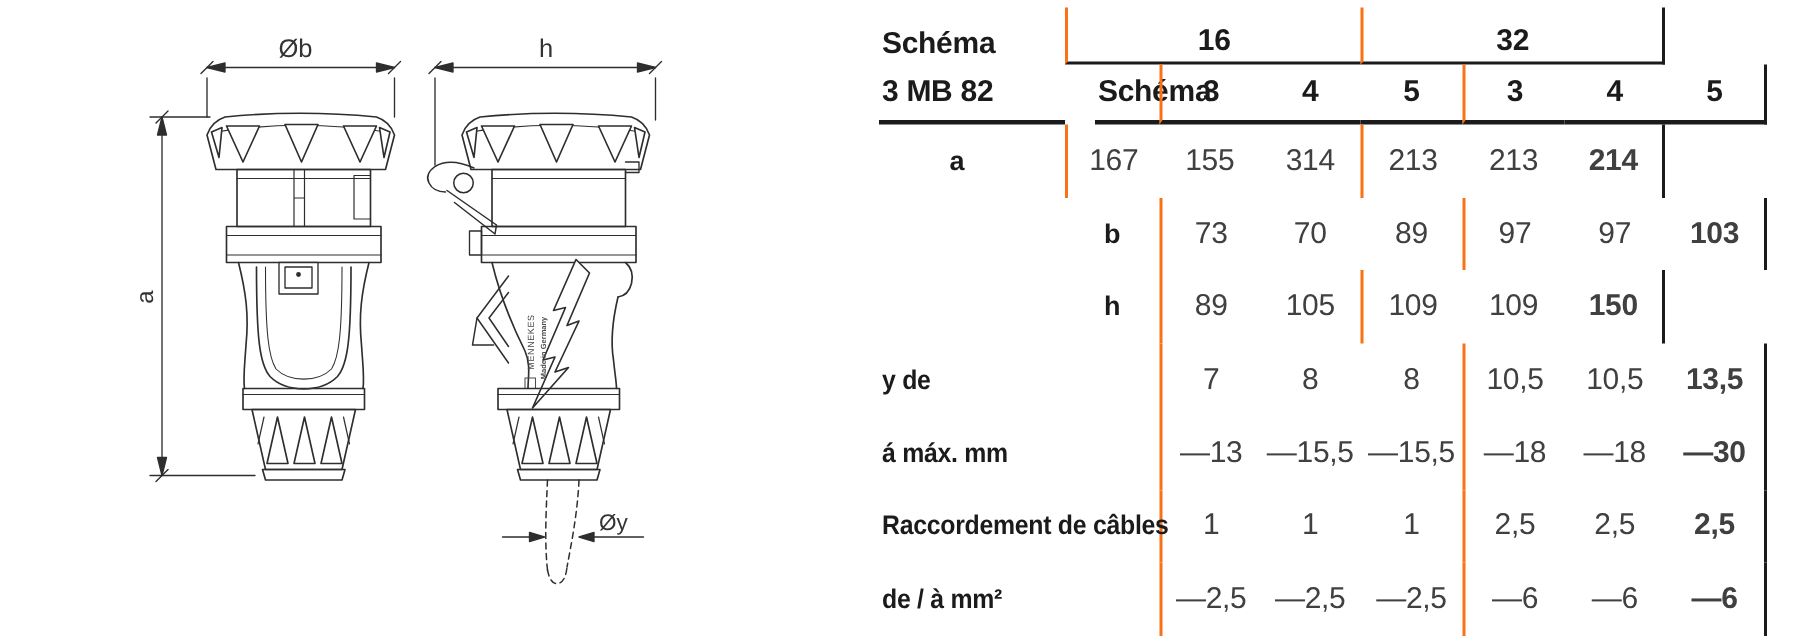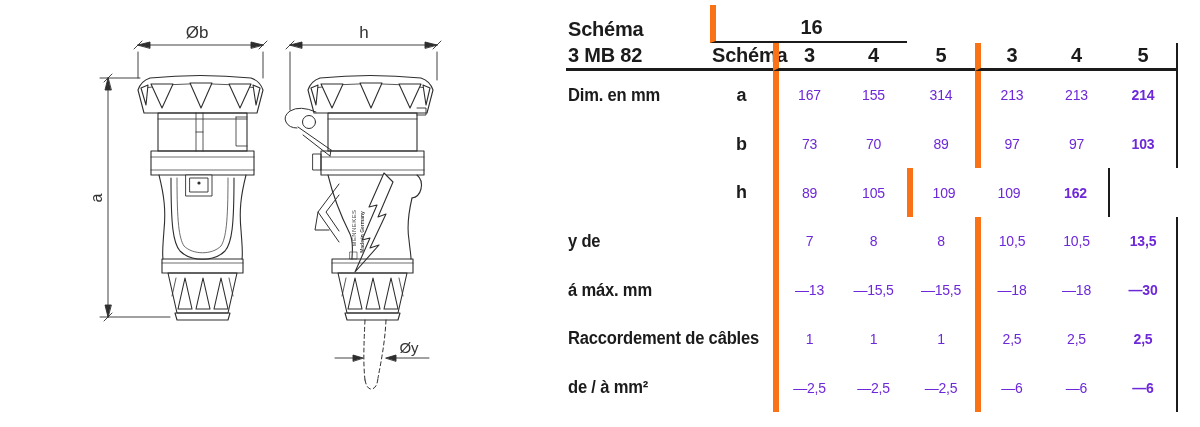"Schéma" .left { margin-left: none -> 20px }
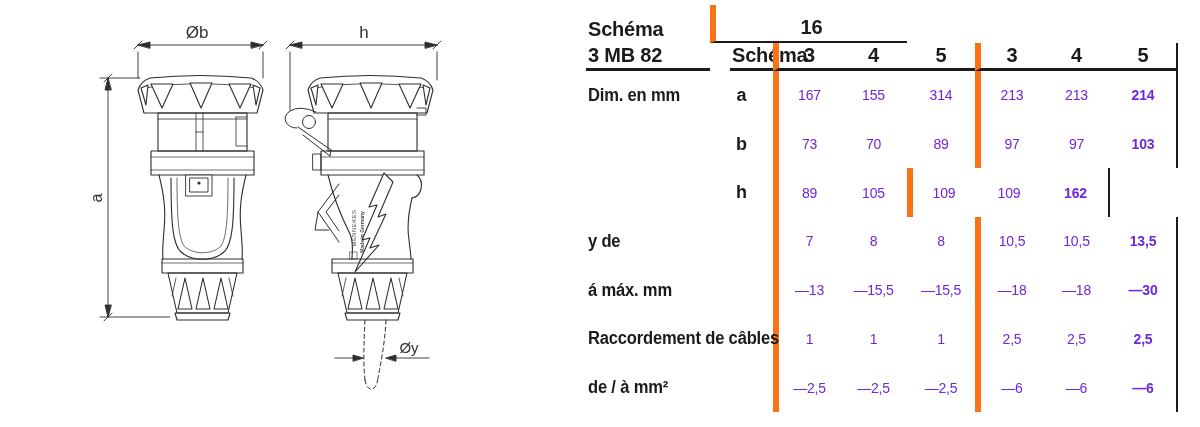"16" .vL { border-left: 6px solid #f97316 -> 2px solid #f97316 }
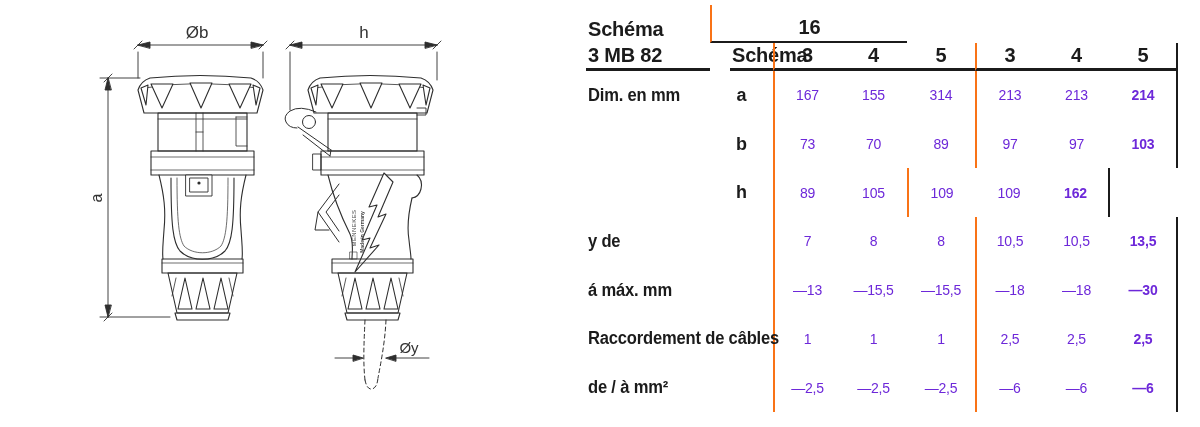"32" div.cell { html: none -> <div>32</div> }
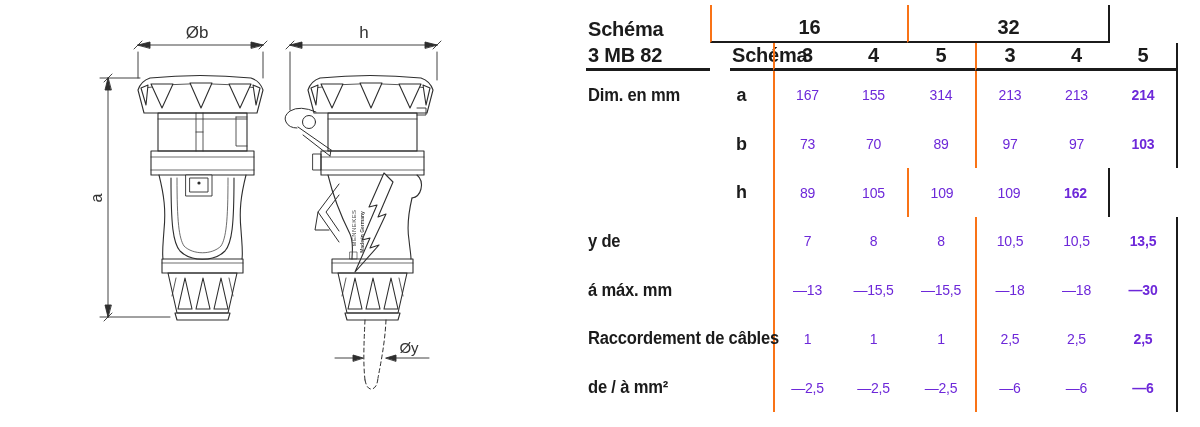"3 MB 82" .r2 { height: 28px -> 40px }
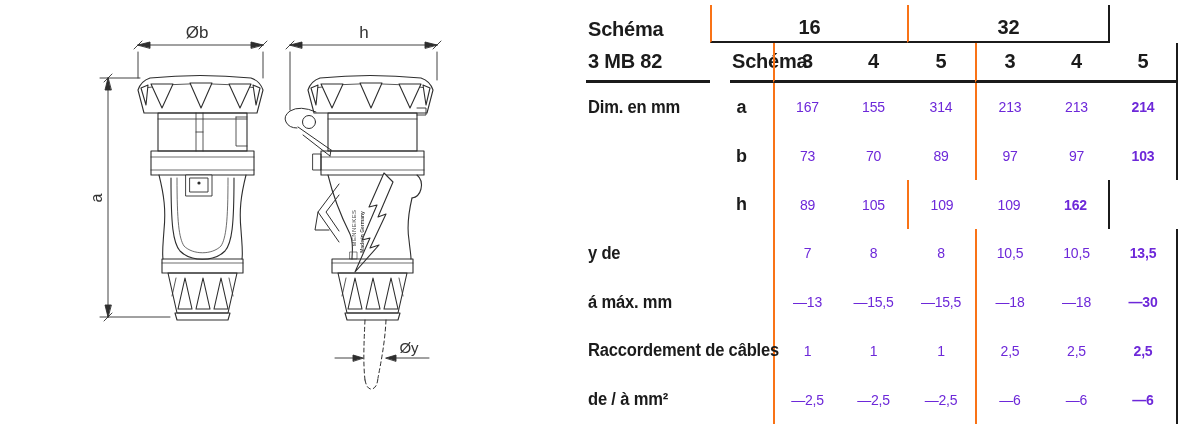"Dim. en mm" div.cell { html: <div> <span>Dim. en mm</span> </div> -> none }
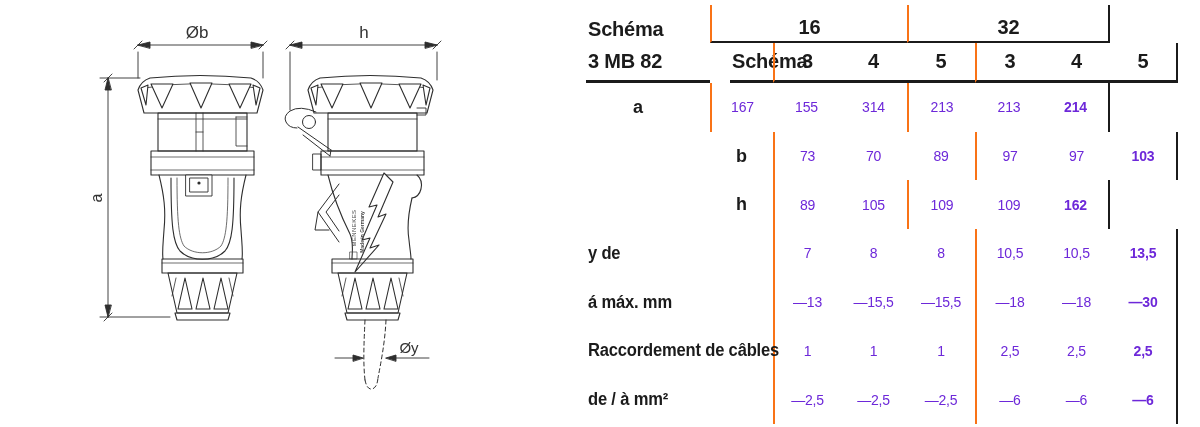"167" .val { color: #6d28d9 -> #404040; font-size: 14px -> 20px }
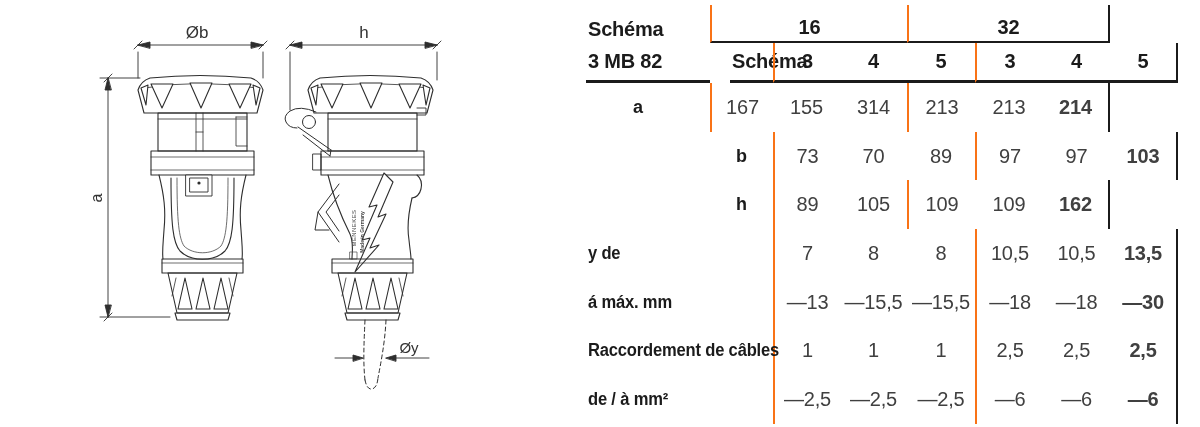"162" div.cell { text: 162 -> 150 }
